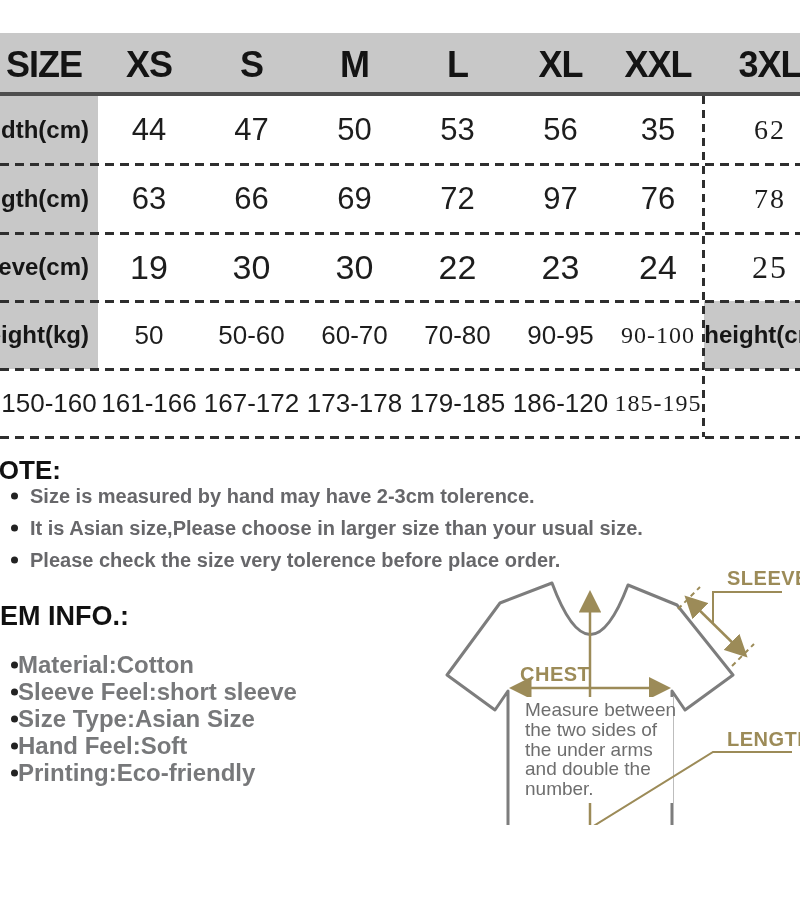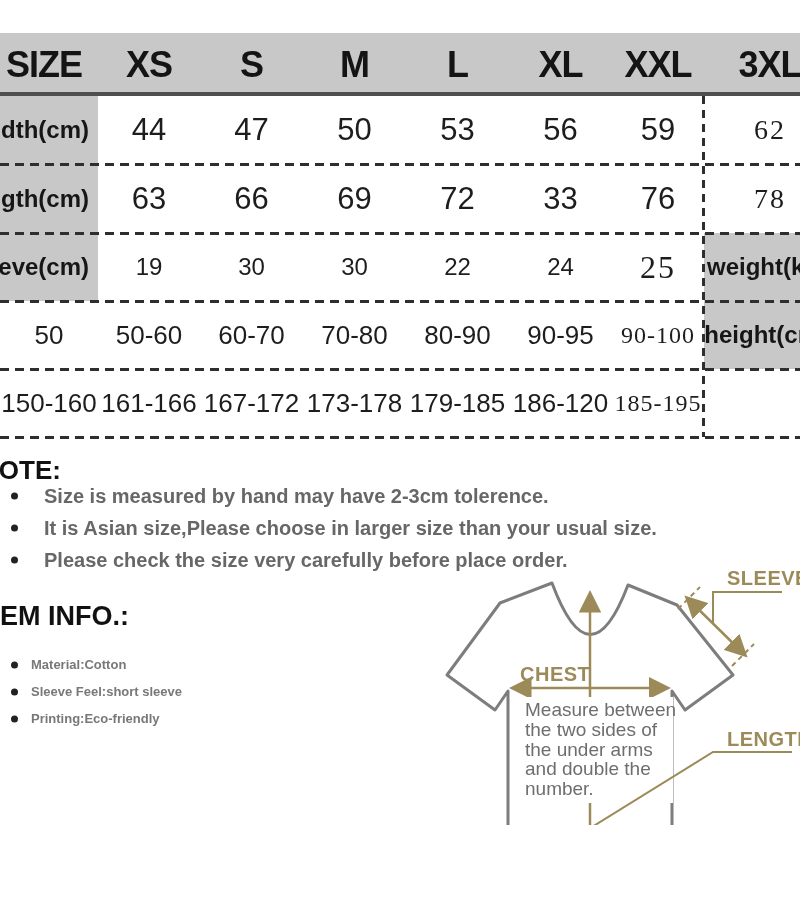"59" div.dc { text: 59 -> 35 }
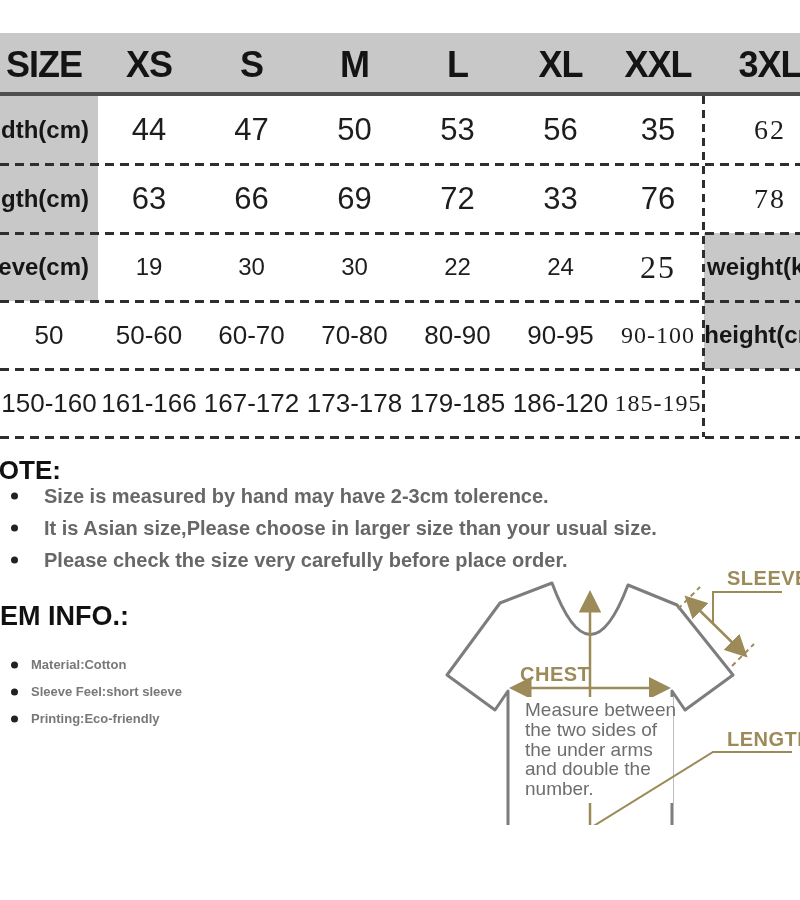"33" div.dc { text: 33 -> 97 }
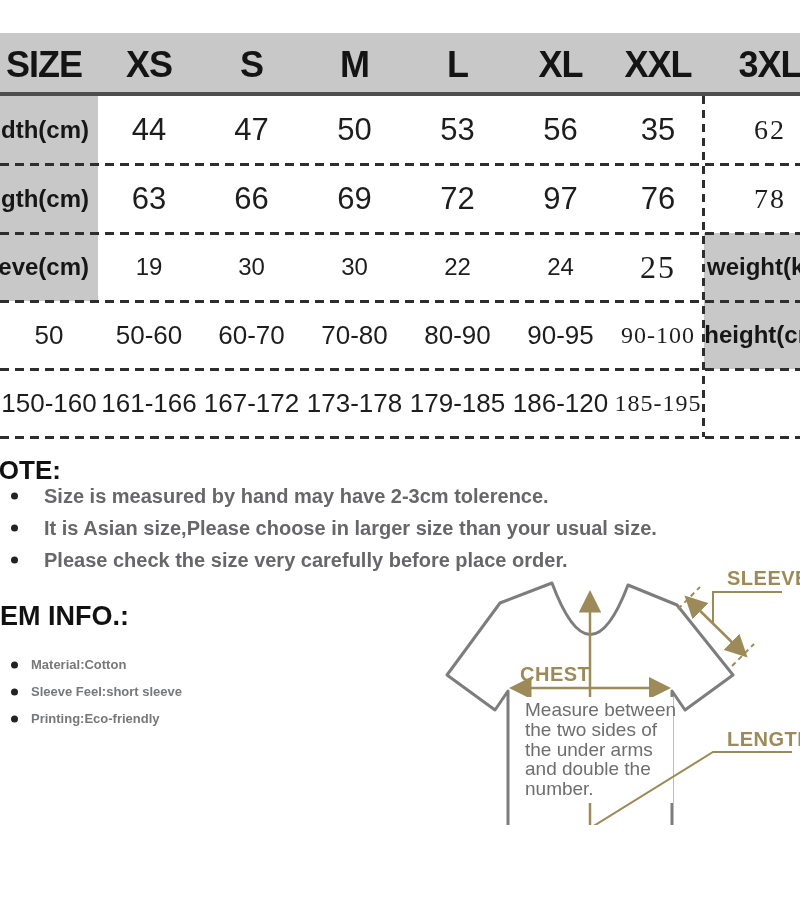"19" .r3 { font-size: 24px -> 34px }
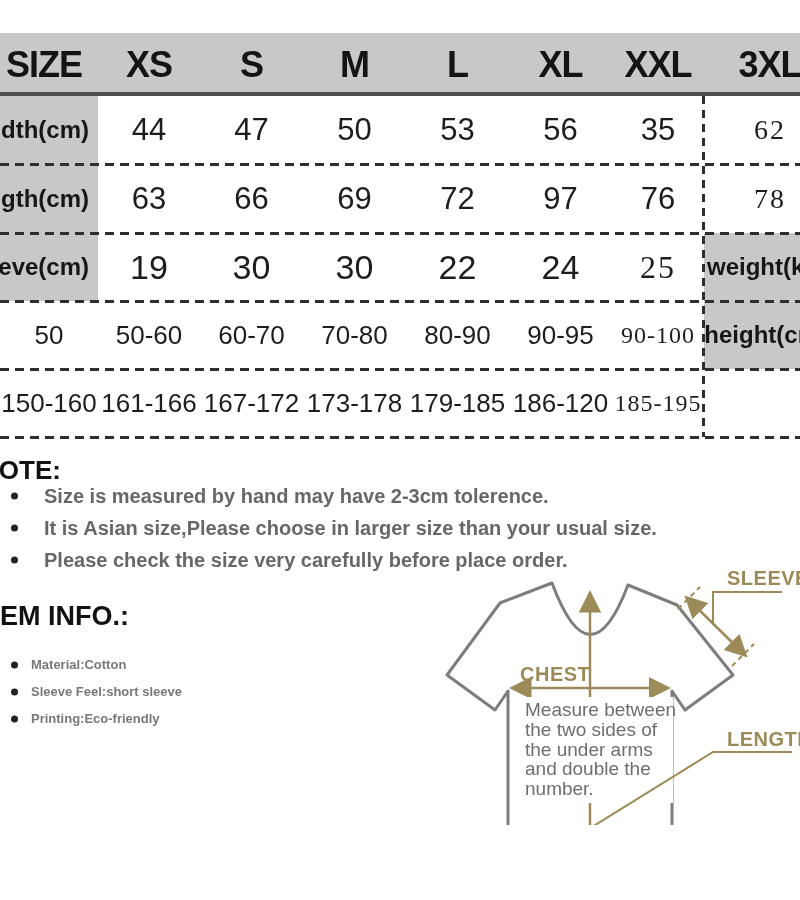"23" div.dc { html: none -> <div>23</div> }
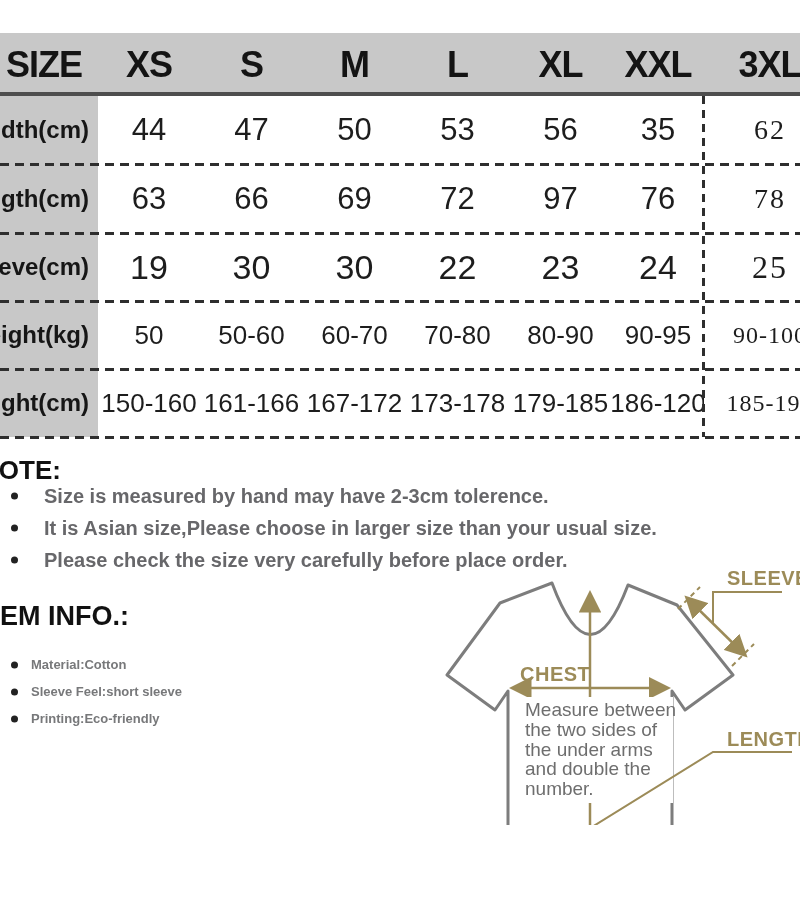"80-90" div.dc { html: <div>80-90</div> -> none }
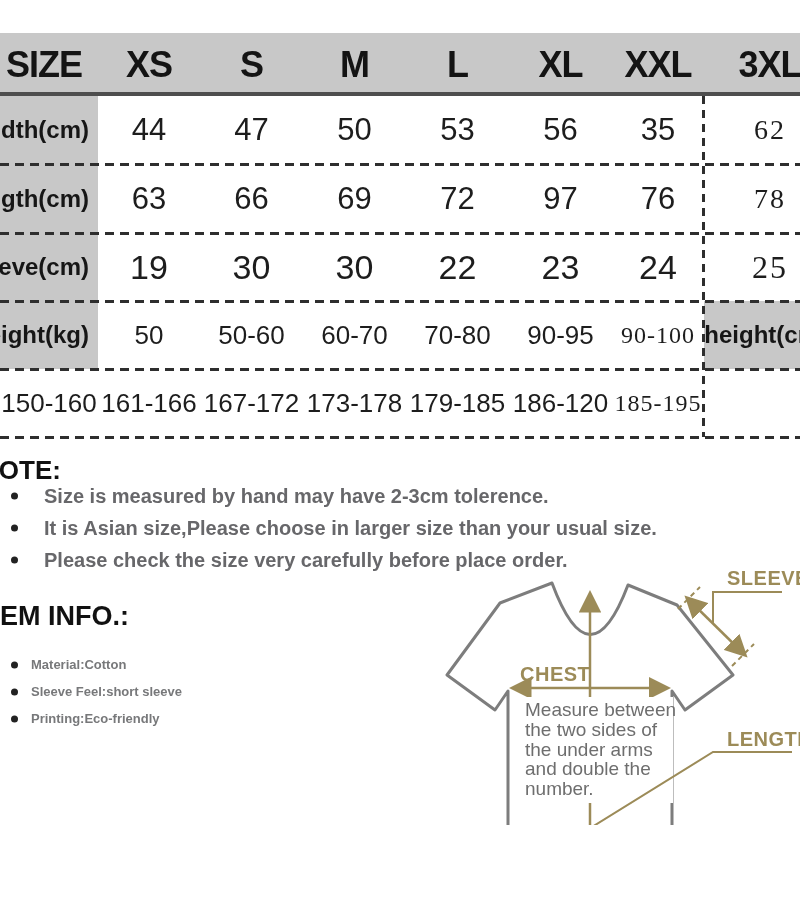"Size is measured by hand" #note-list li { padding-left: 44px -> 30px }
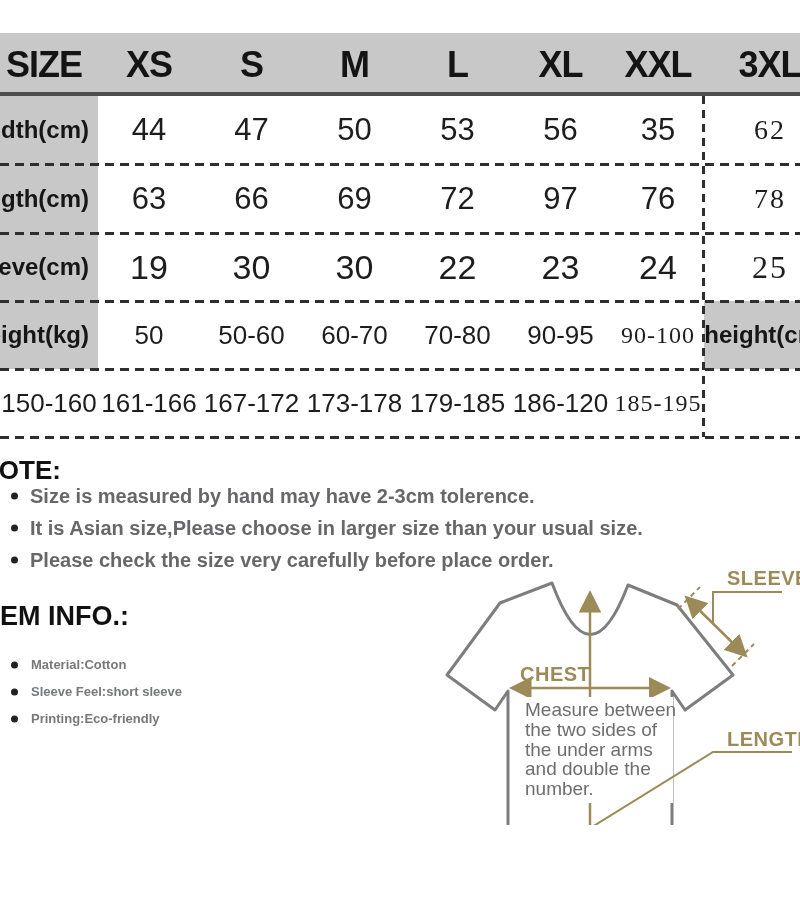"Please check the size very" li { text: carefully -> tolerence }
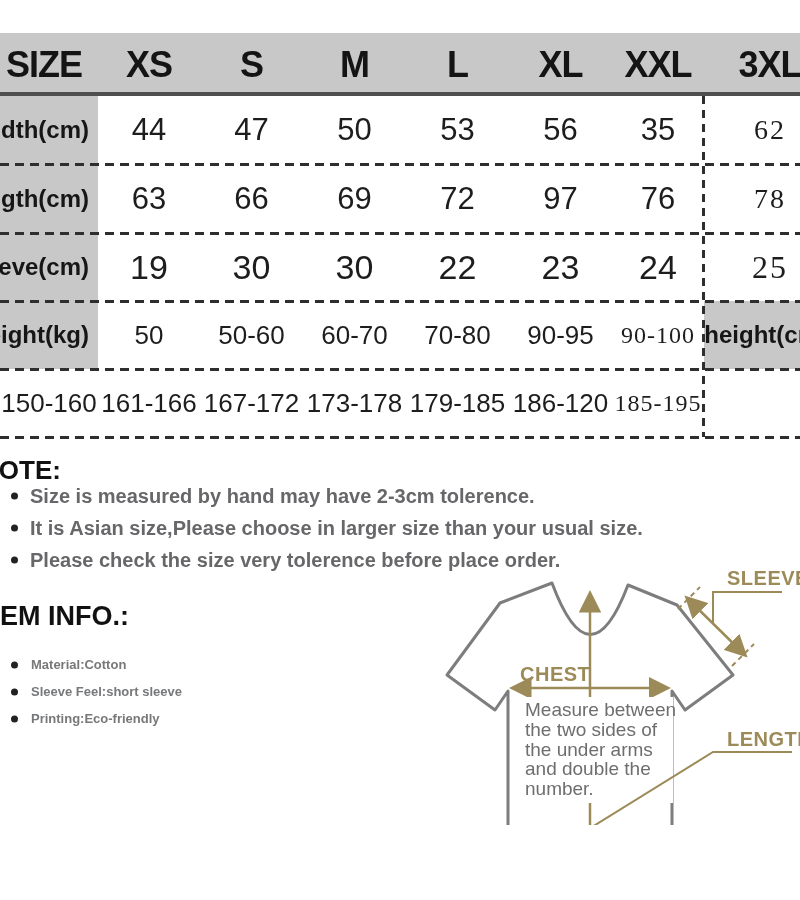"Material:Cotton" #item-list li { font-size: 13px -> 24px; padding-left: 31px -> 18px }
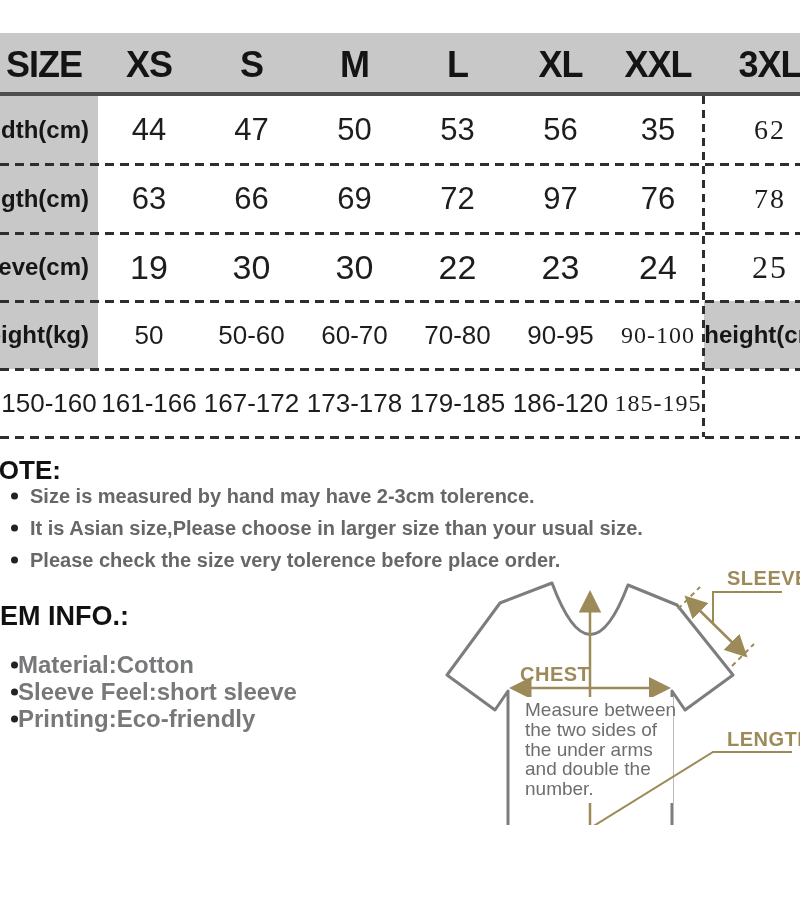"Size Type:Asian Size" li { html: none -> <li>Size Type:Asian Size</li> }
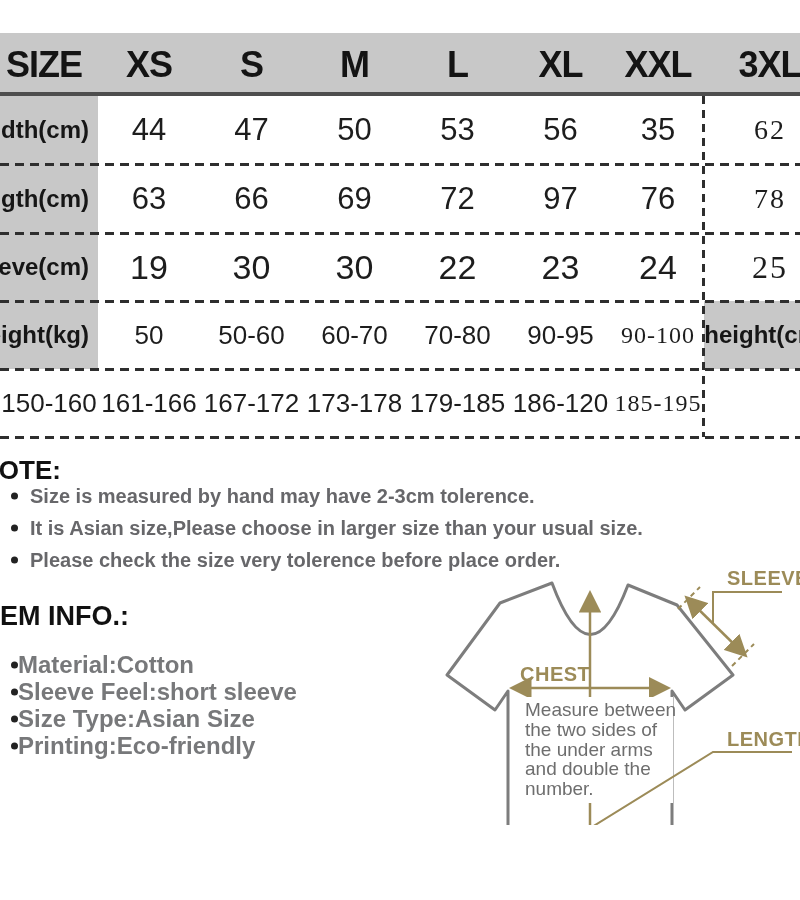"Hand Feel:Soft" li { html: none -> <li>Hand Feel:Soft</li> }
